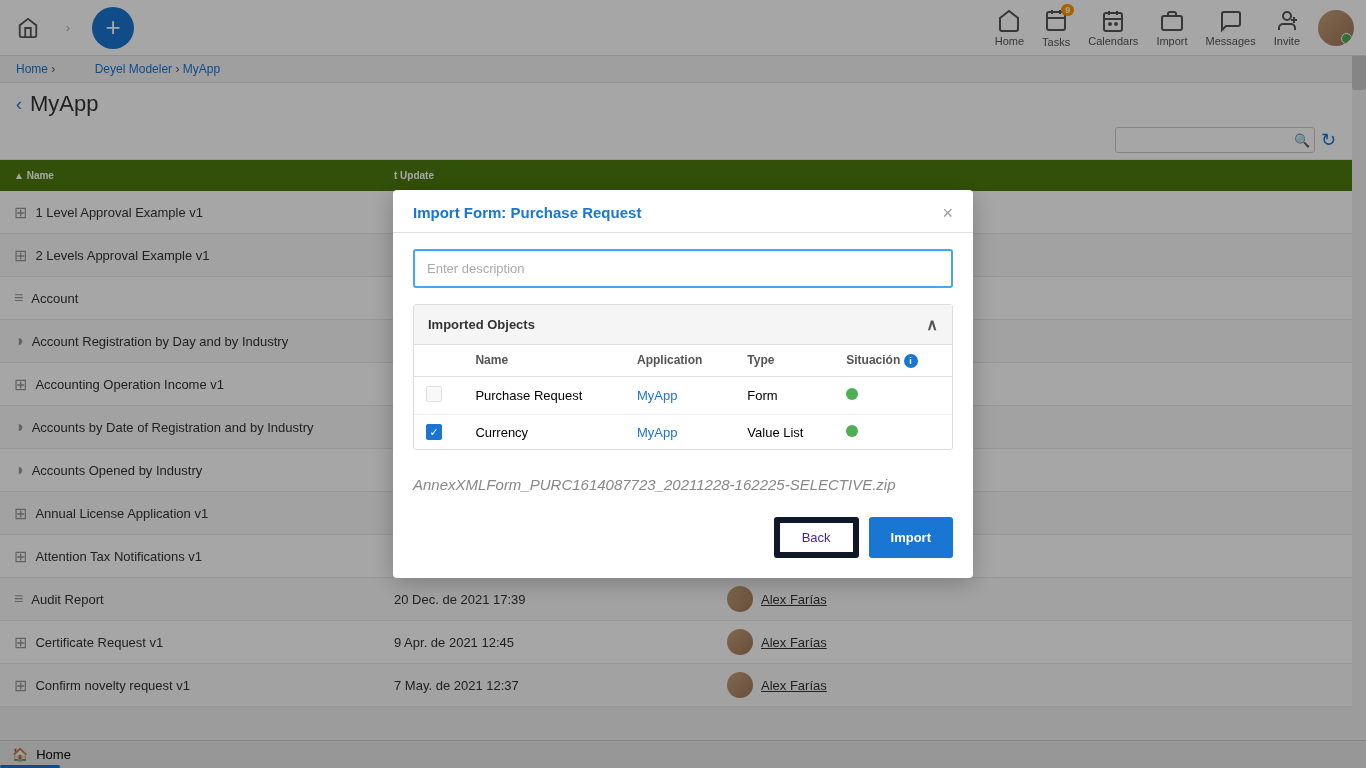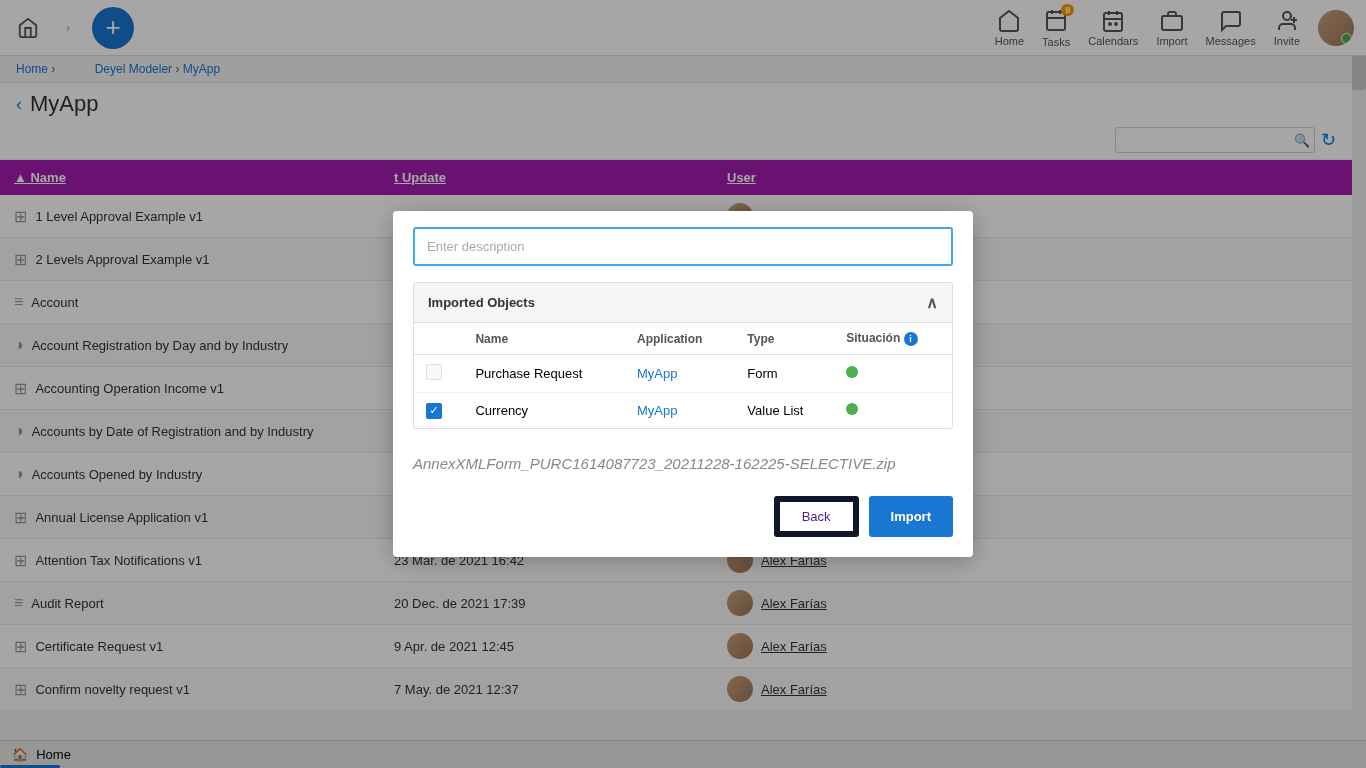"▲ Name" .table-header-row { background: #a21caf -> #4d7c0f; font-size: 13px -> 10px; text-decoration: underline -> none }
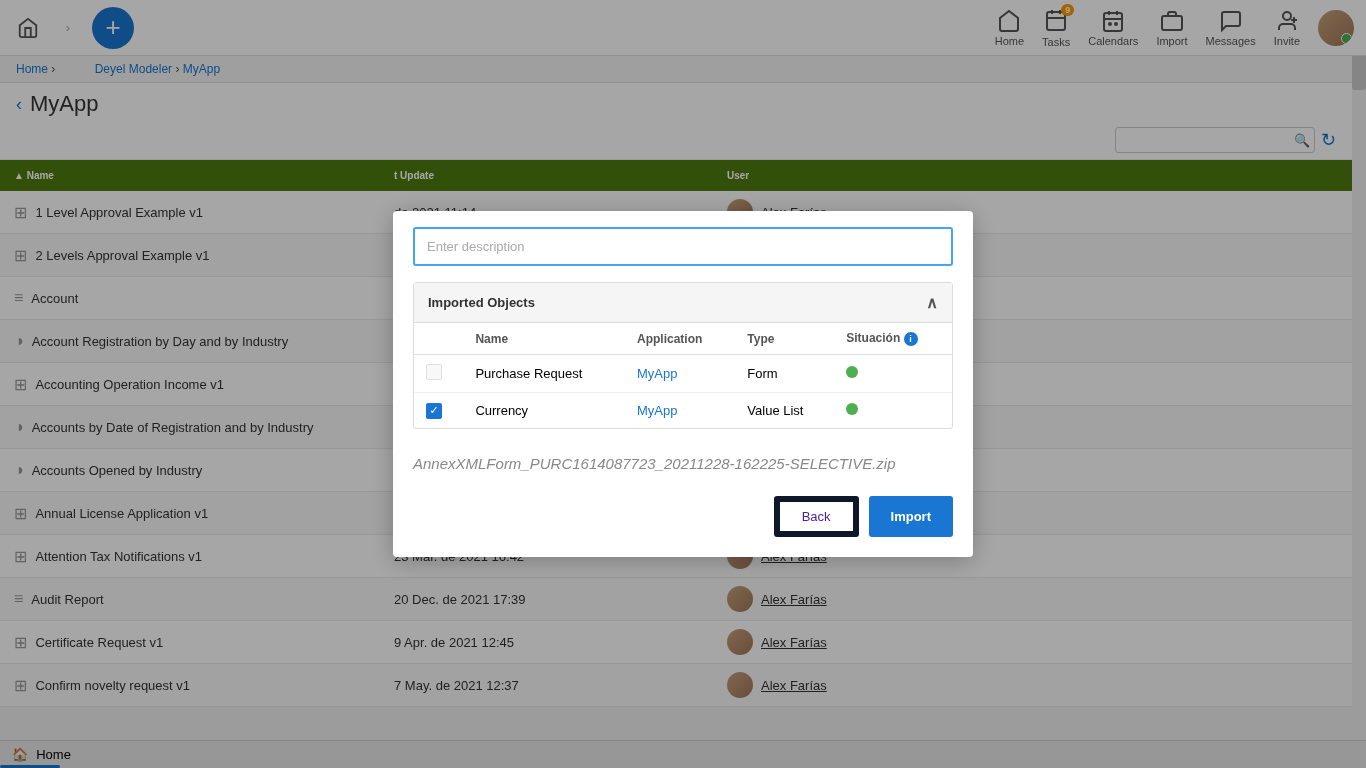"User" div.th { html: <div>User</div> -> none }
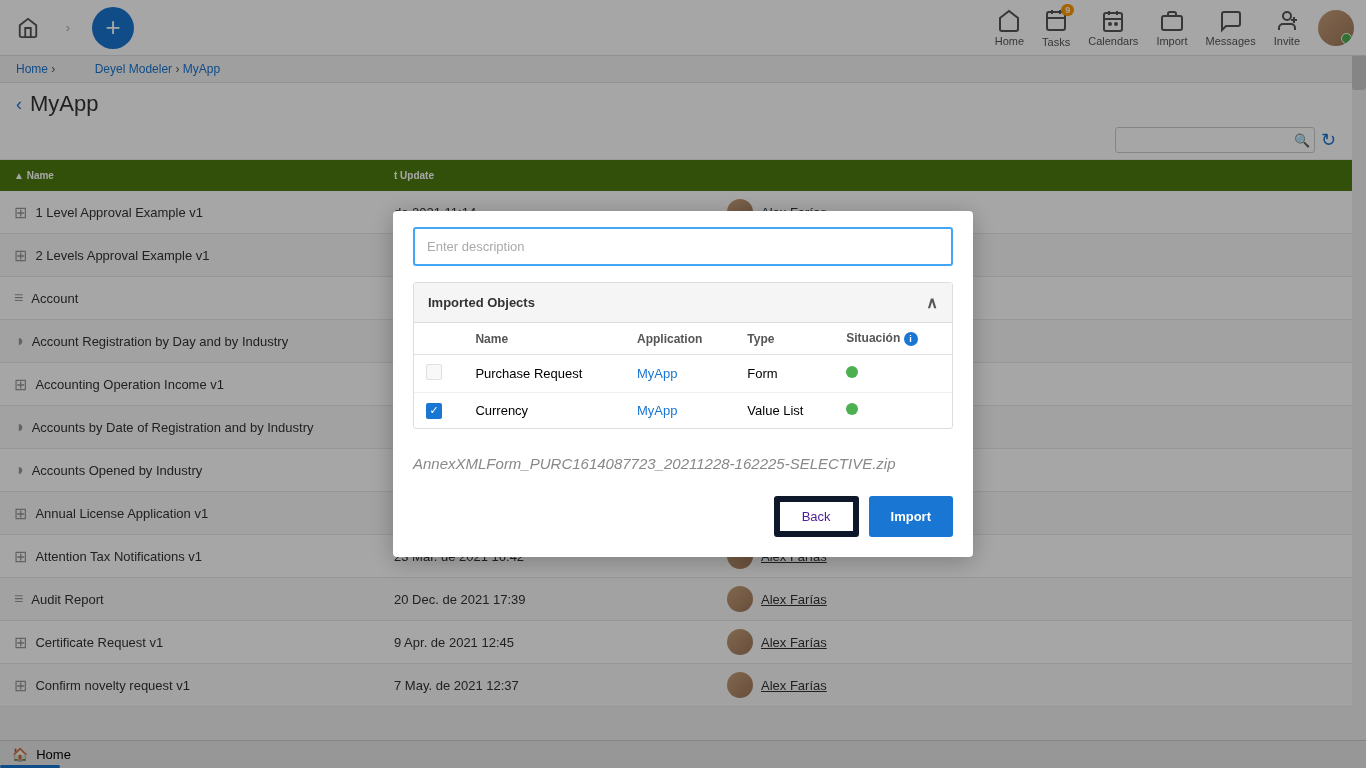"Import Form: Purchase Request" div.modal-header { html: none -> <div> <span>Import Form: Purchase Request</span> <span>×</span> </div> }
